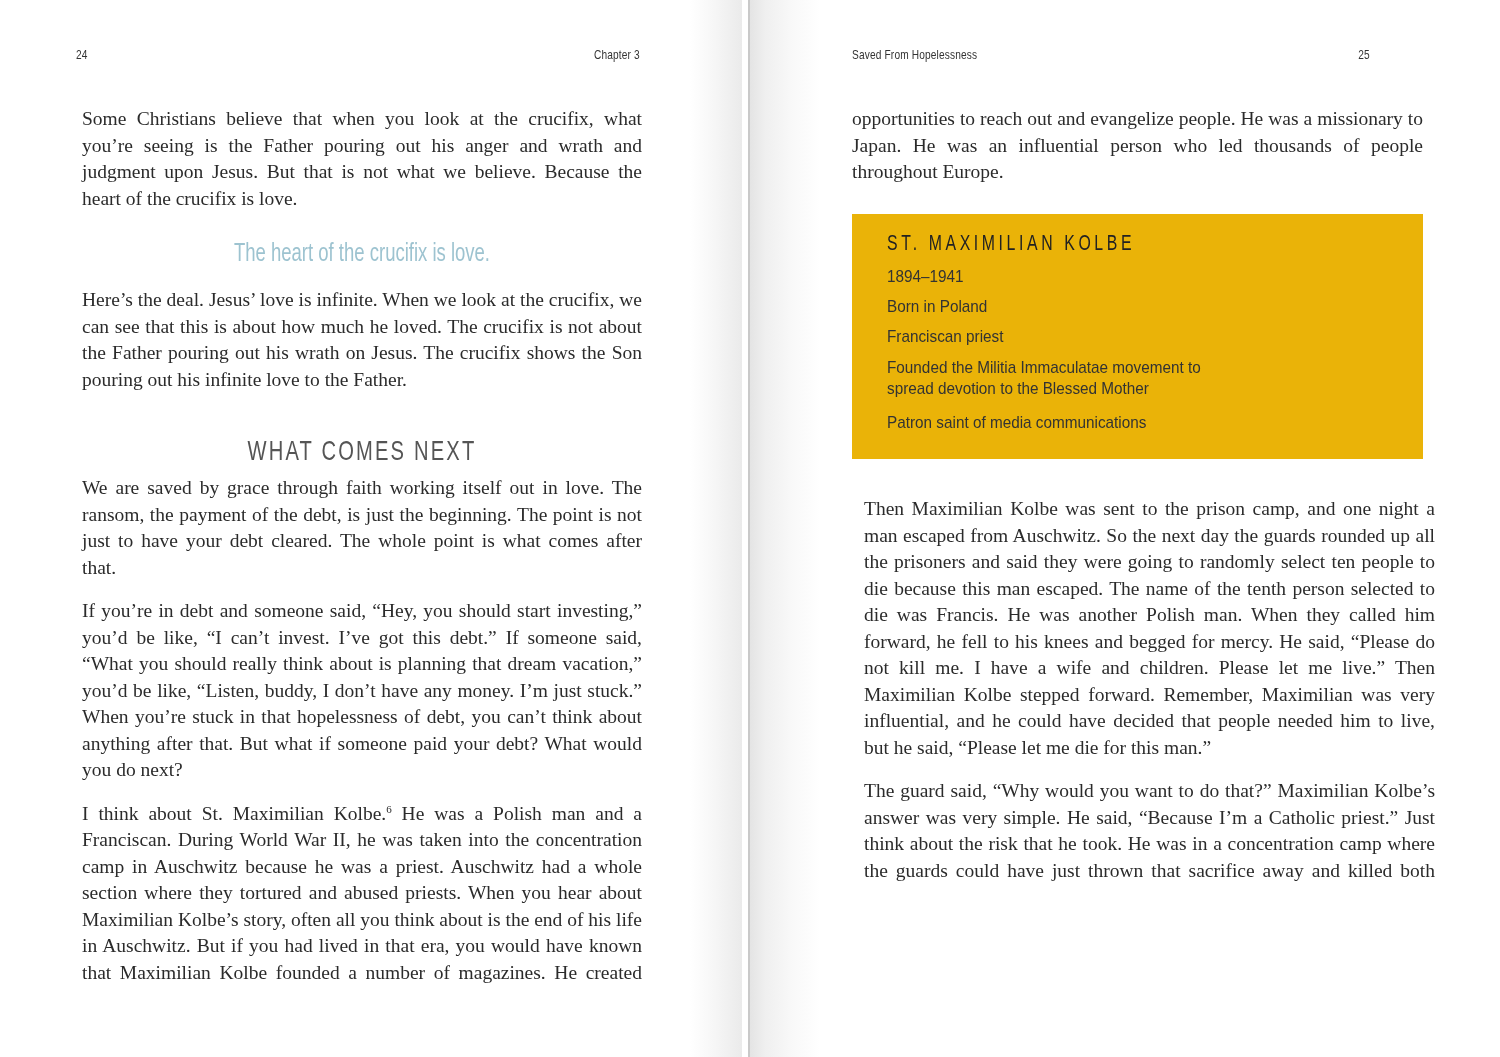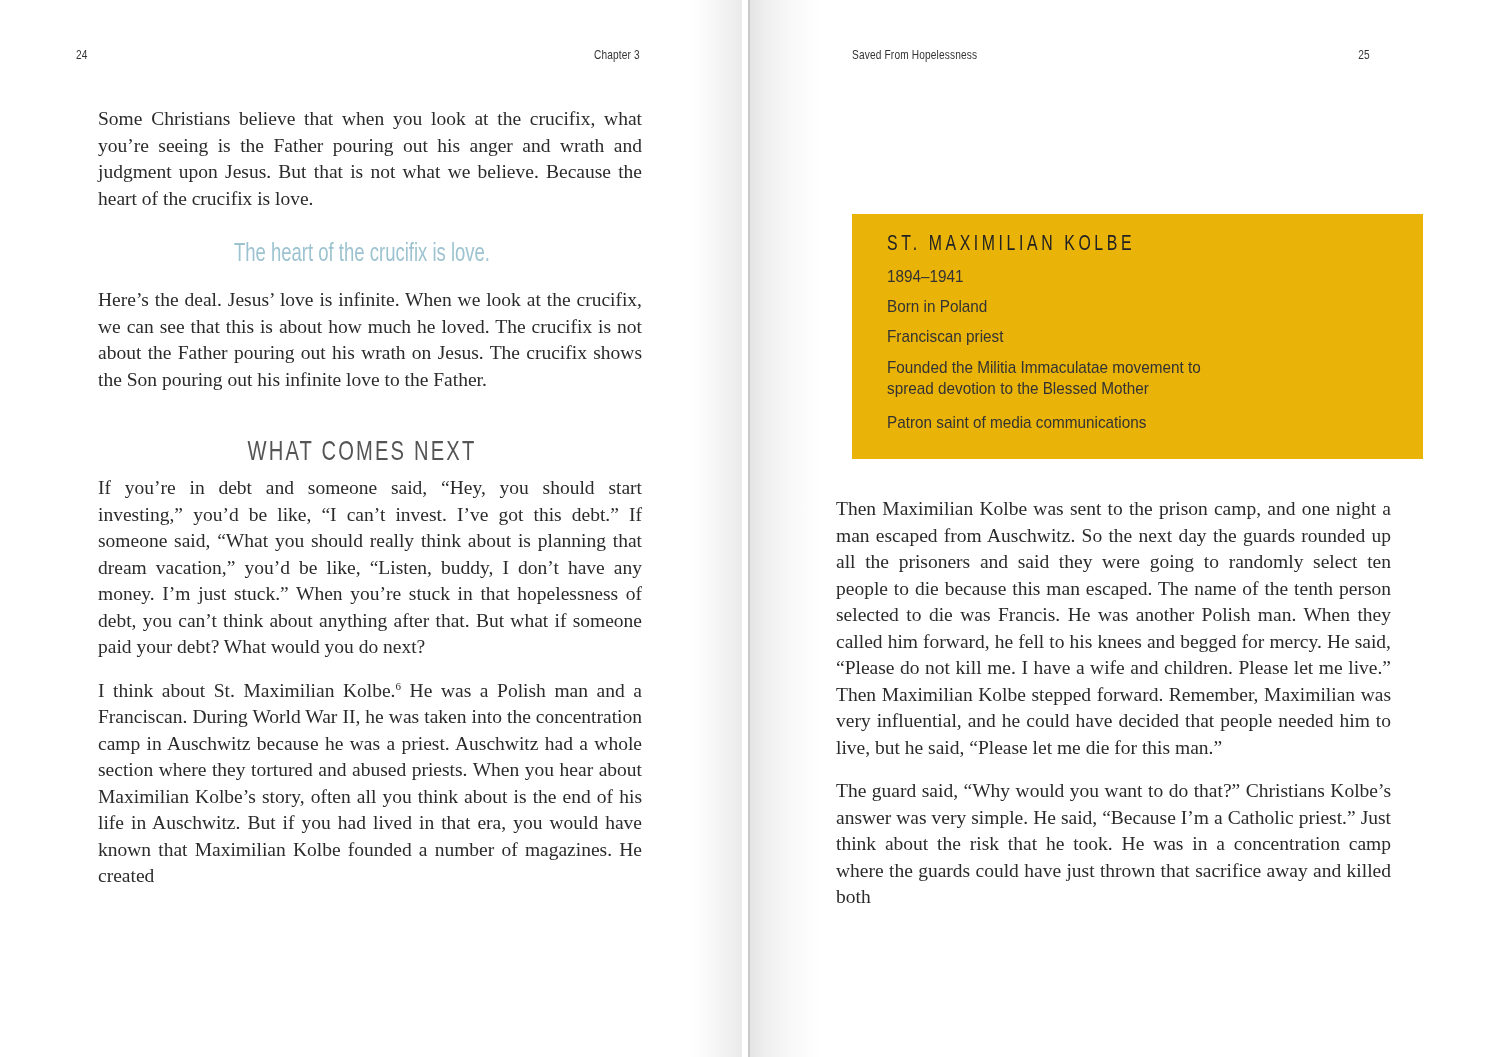"Some Christians believe that when" .text p { margin: 0 0 17px 16px -> 0 0 17px 0 }
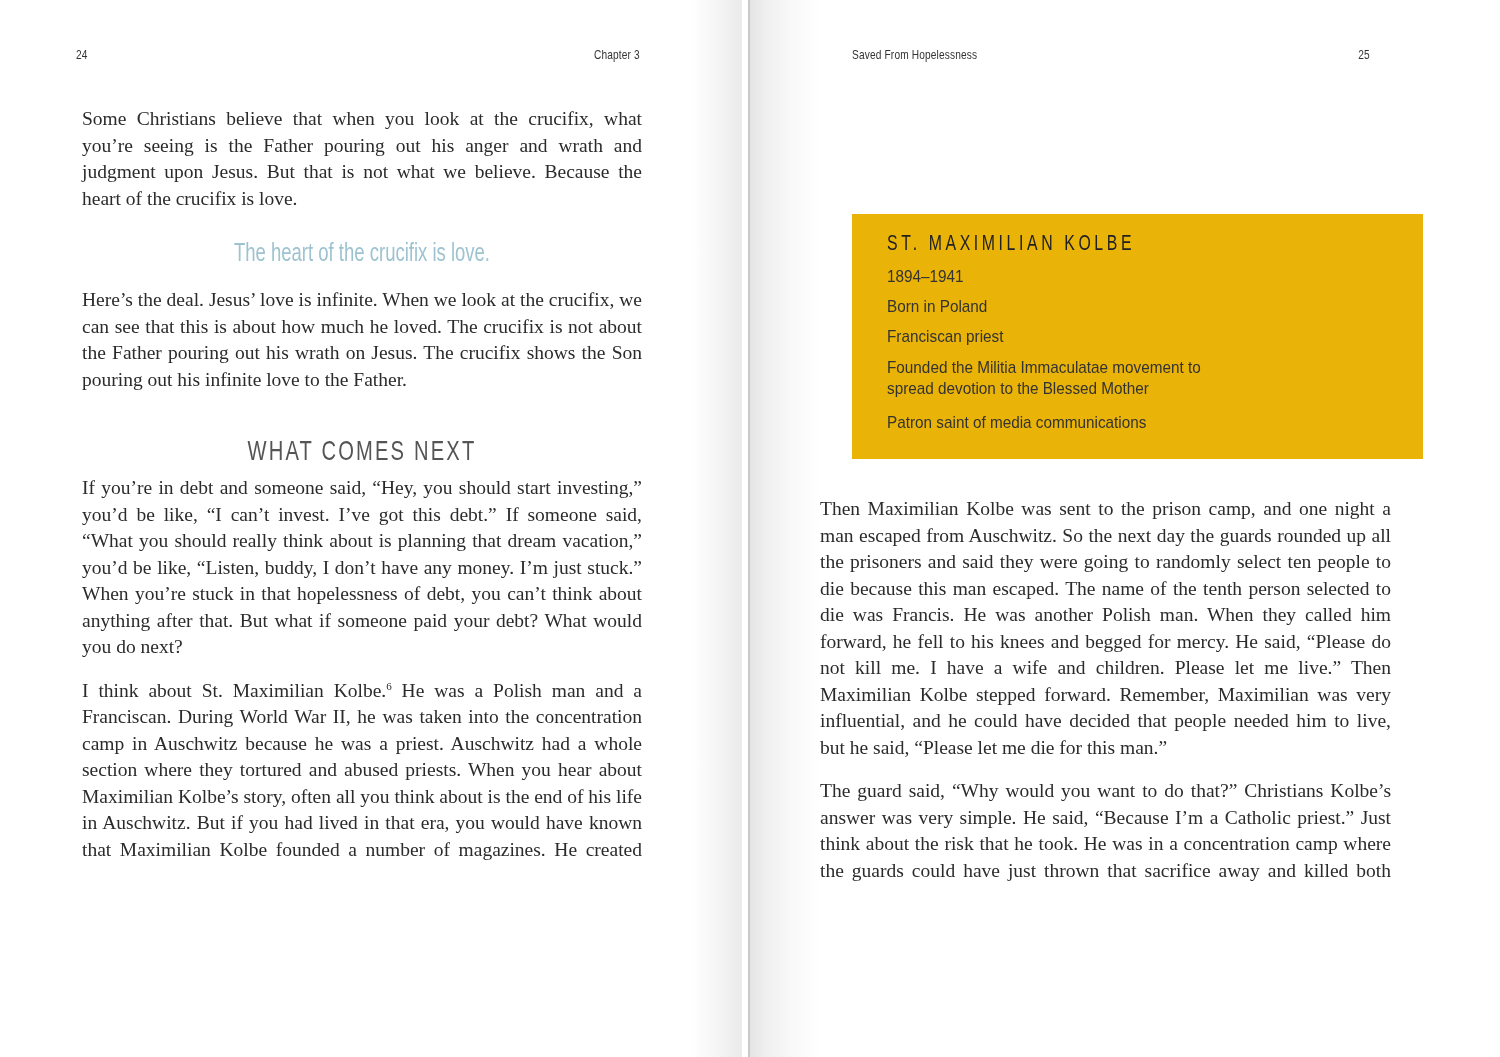"opportunities to reach out and" div.text { html: none -> <div> <p>opportunities to reach out and evangelize people. He was a missionary to Japan. He was an influential person who led thousands of people throughout Europe.</p> </div> }
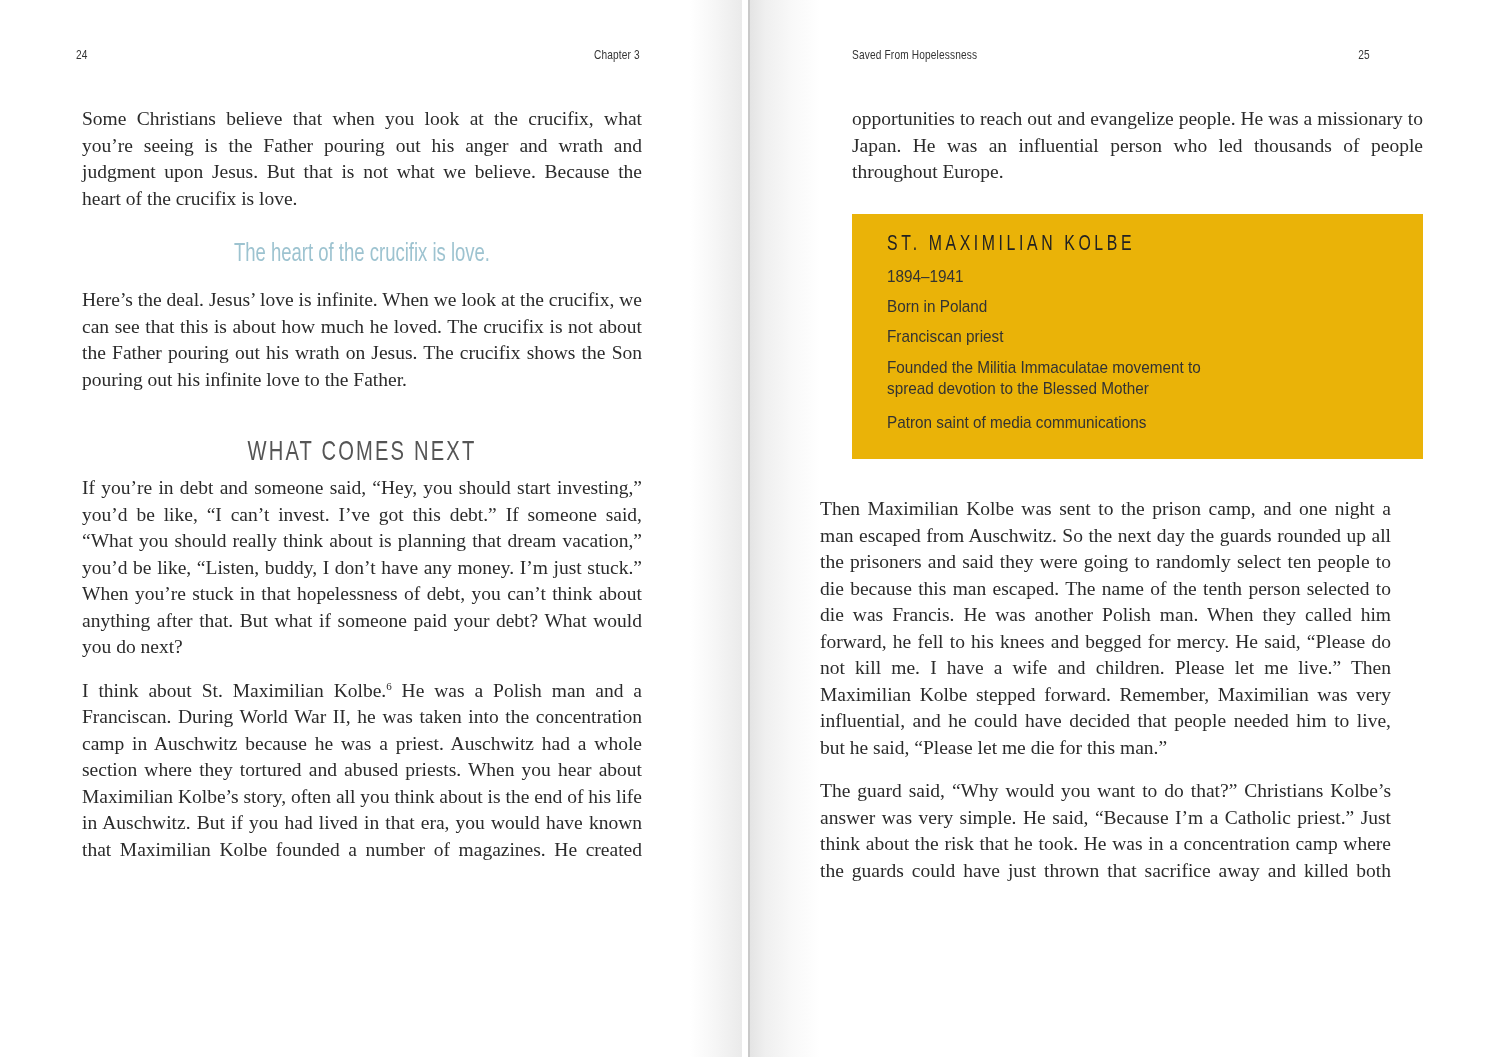"We are saved by grace" p.last-left { html: none -> <p>We are saved by grace through faith working itself out in love. The ransom, the payment of the debt, is just the beginning. The point is not just to have your debt cleared. The whole point is what comes after that.</p> }
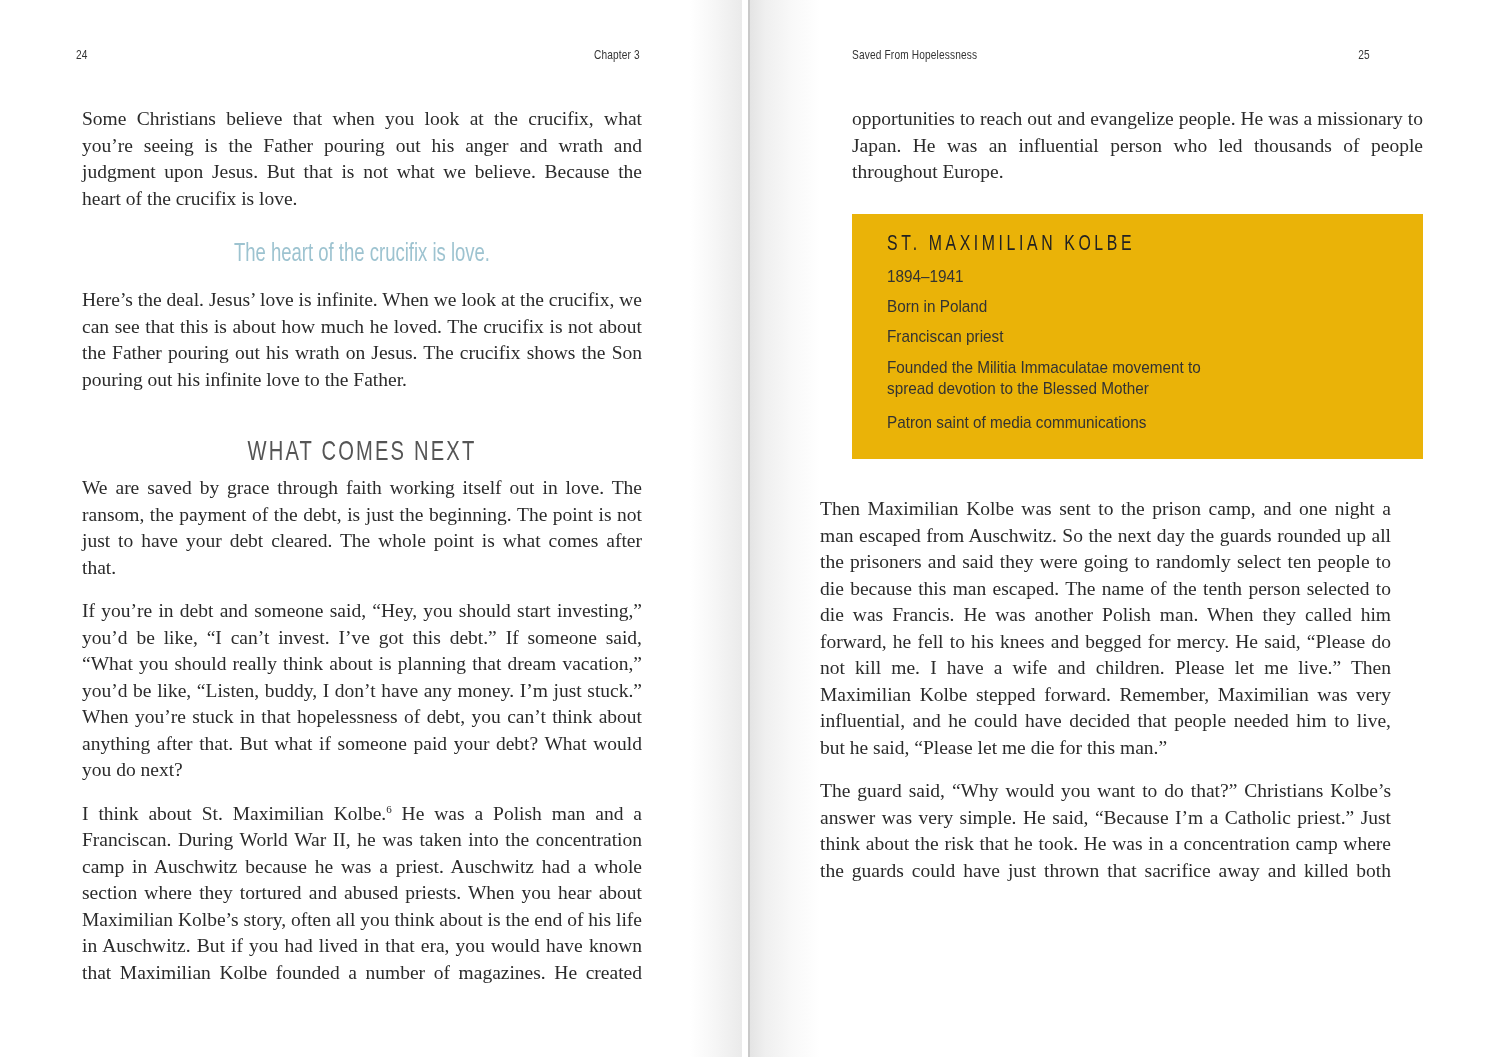"Then Maximilian Kolbe was sent" div.text { left: 820px -> 864px }
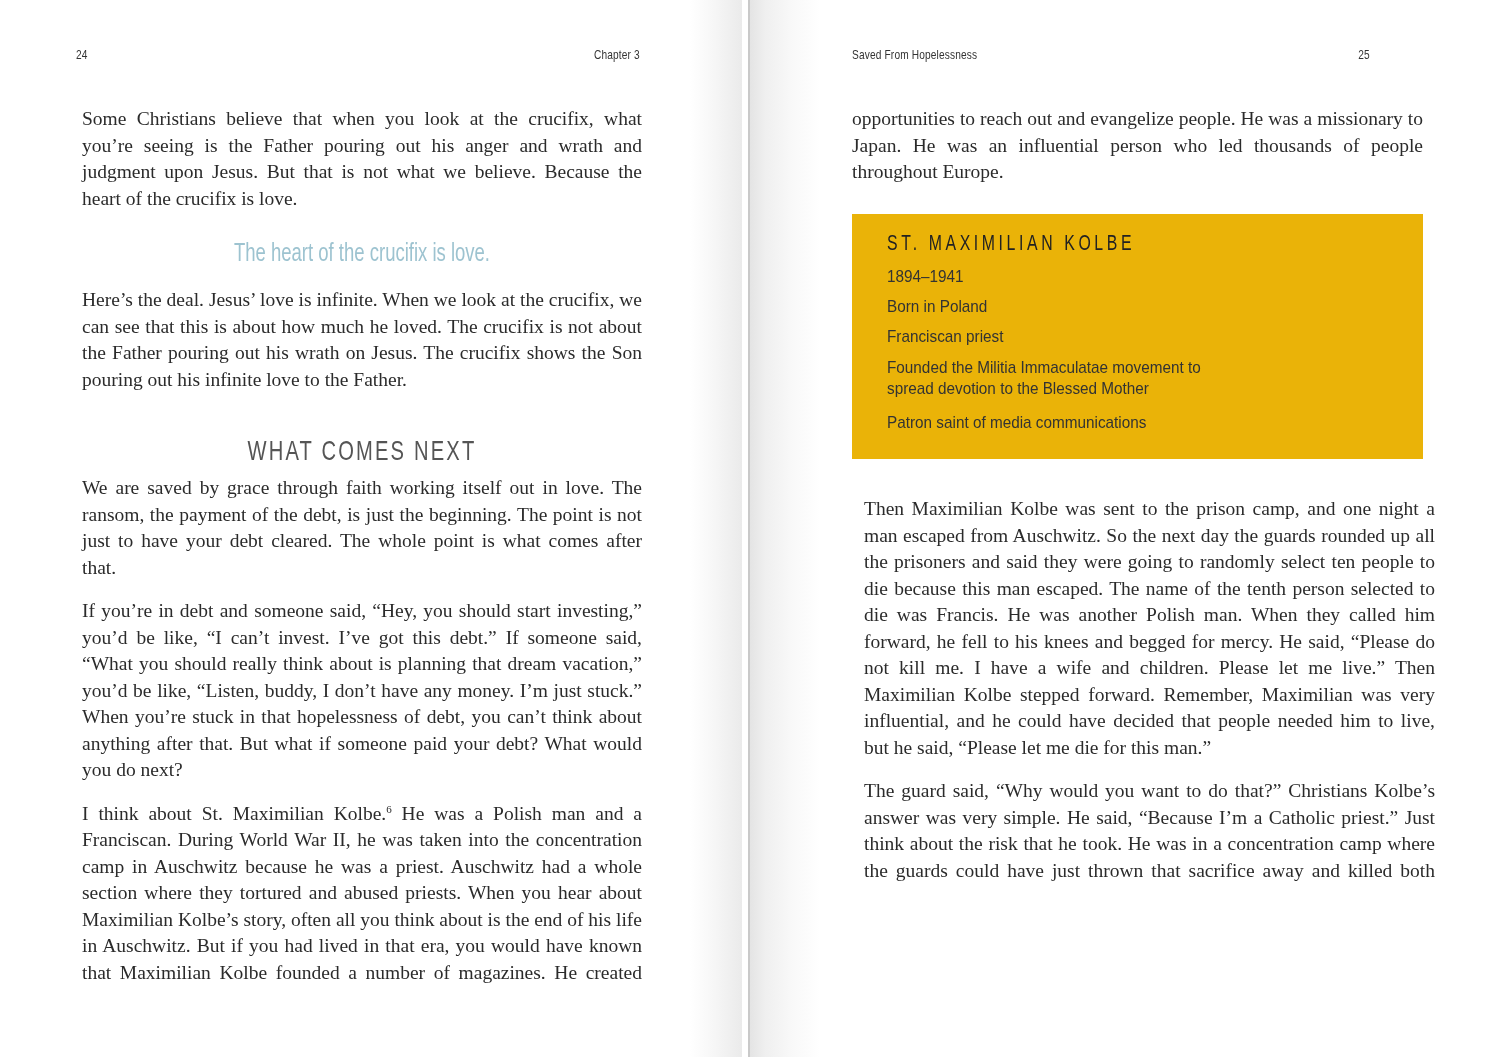"The guard said, “Why would" p { text: Christians -> Maximilian }
